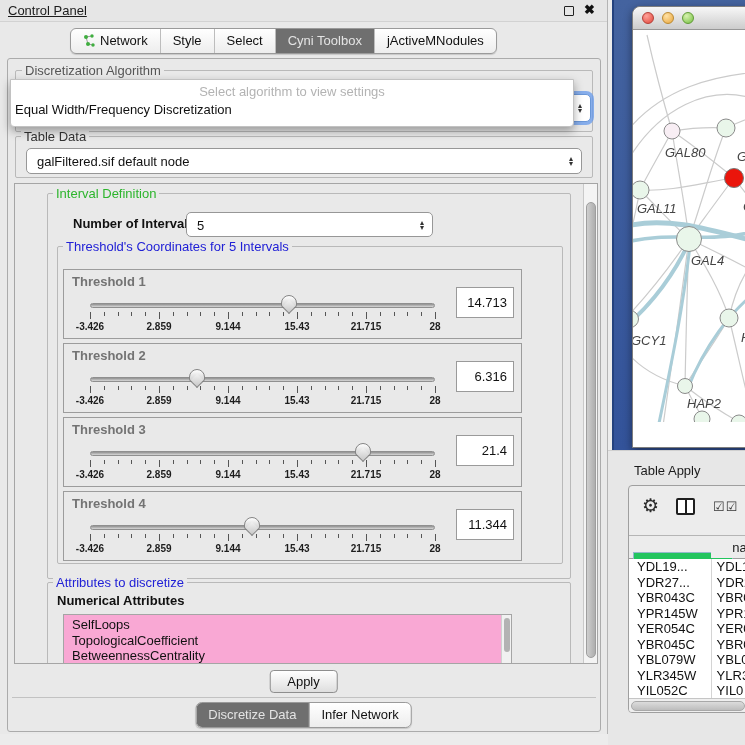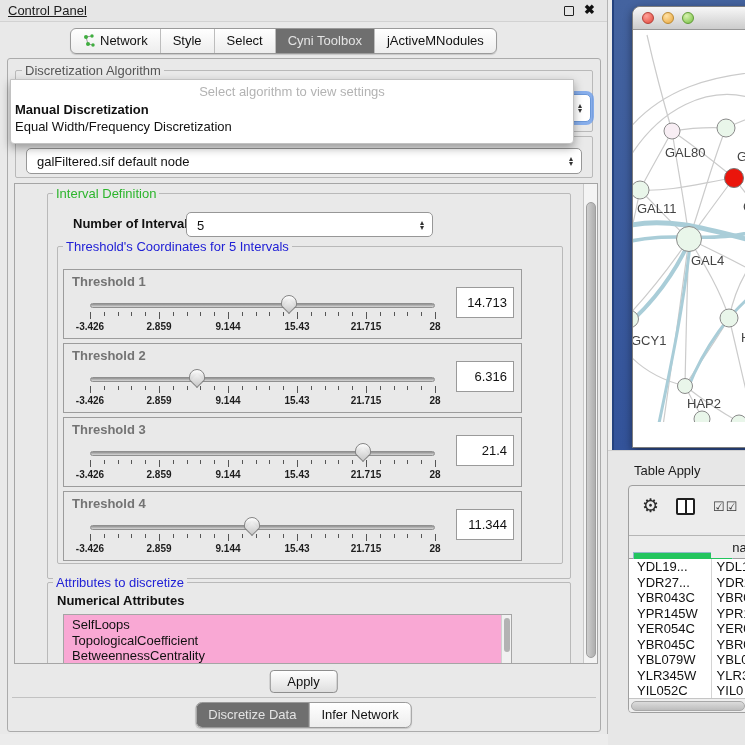"Manual Discretization" div.opt { html: <div>Manual Discretization</div> -> none }
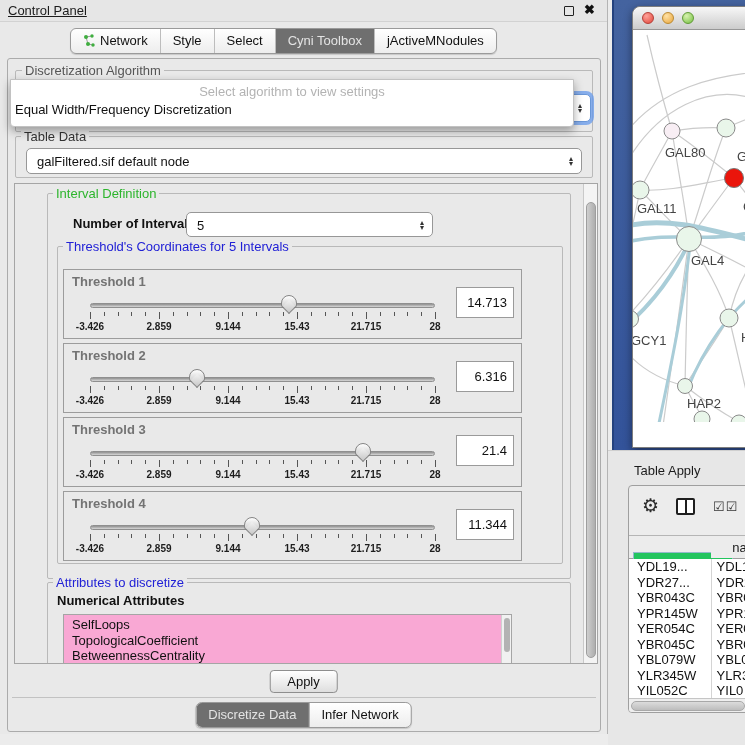"GAL80" .desktop { font-style: none -> italic }
